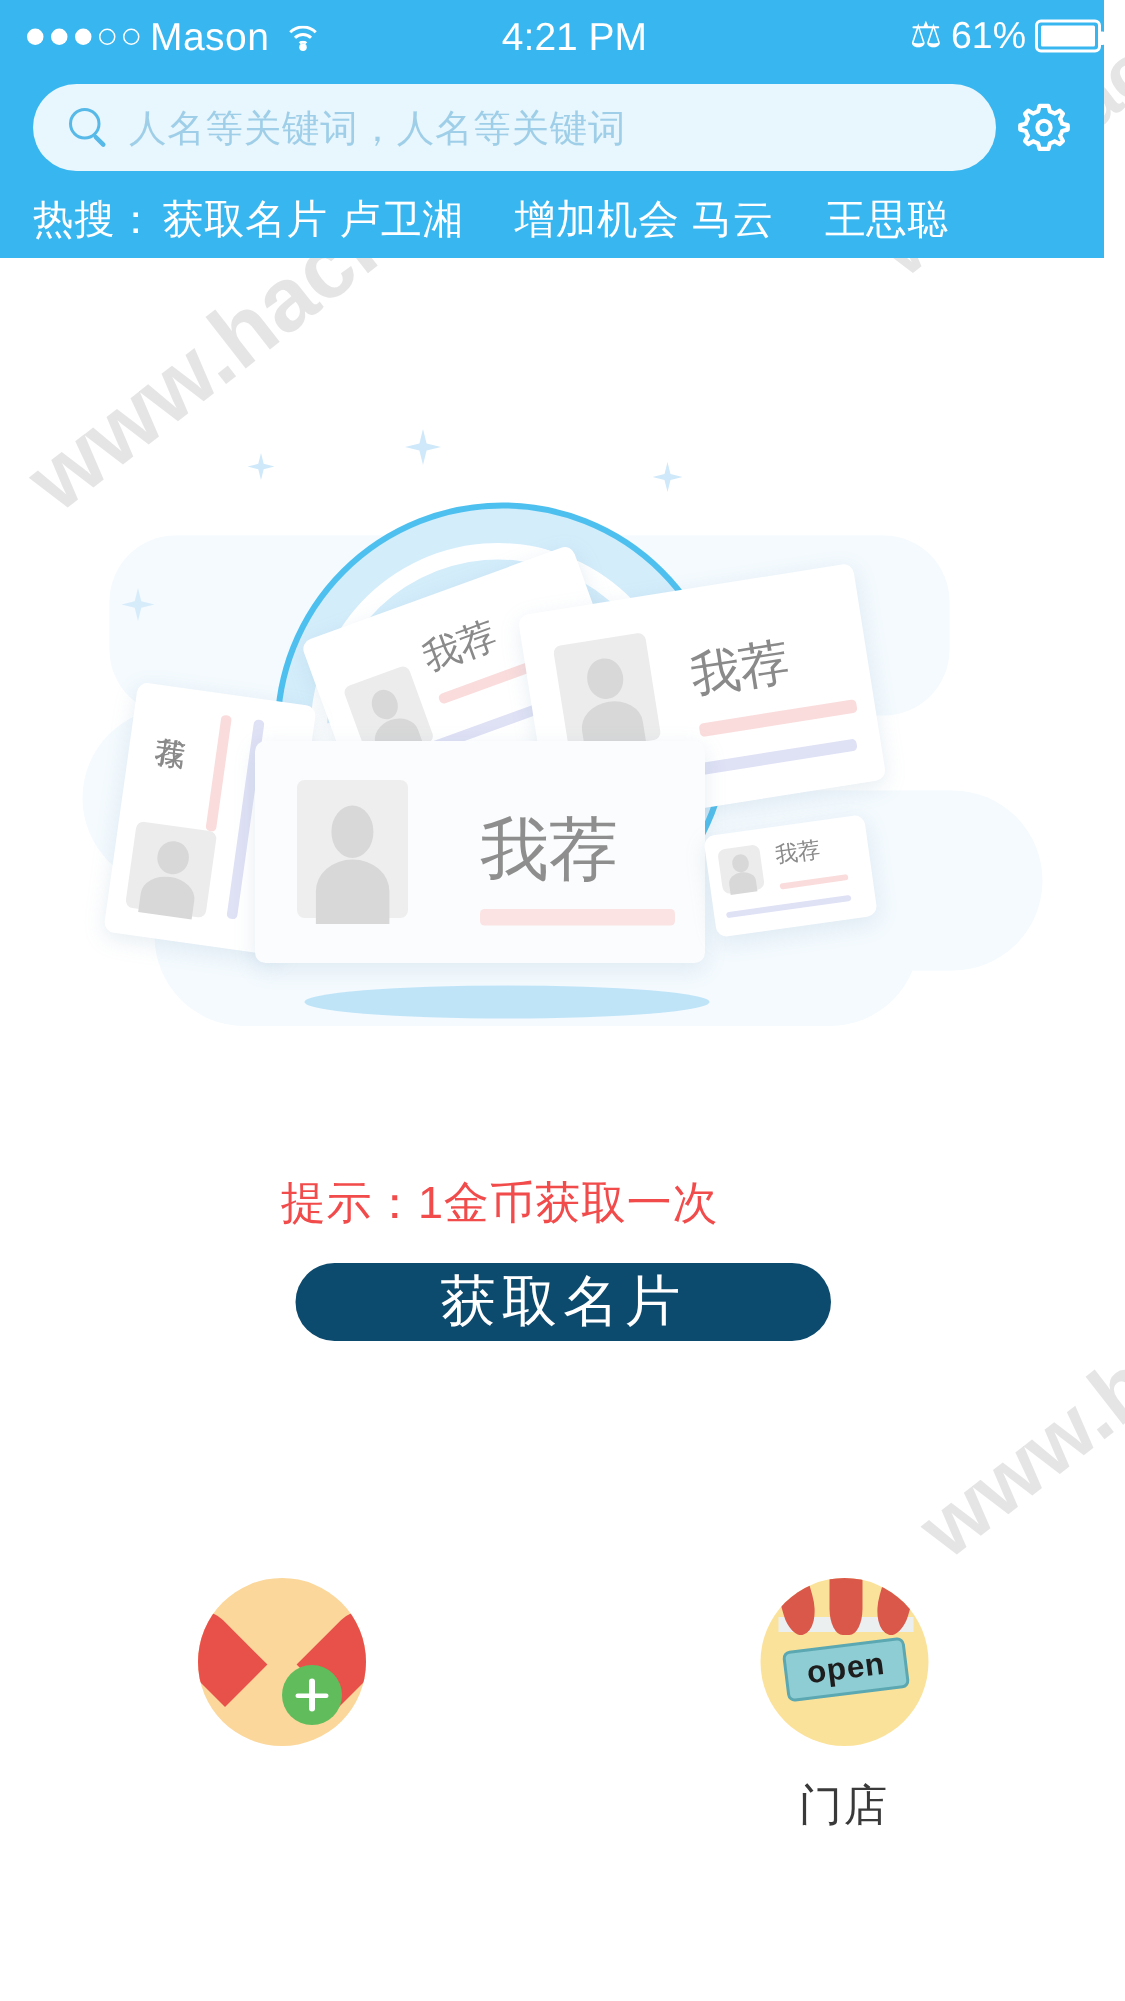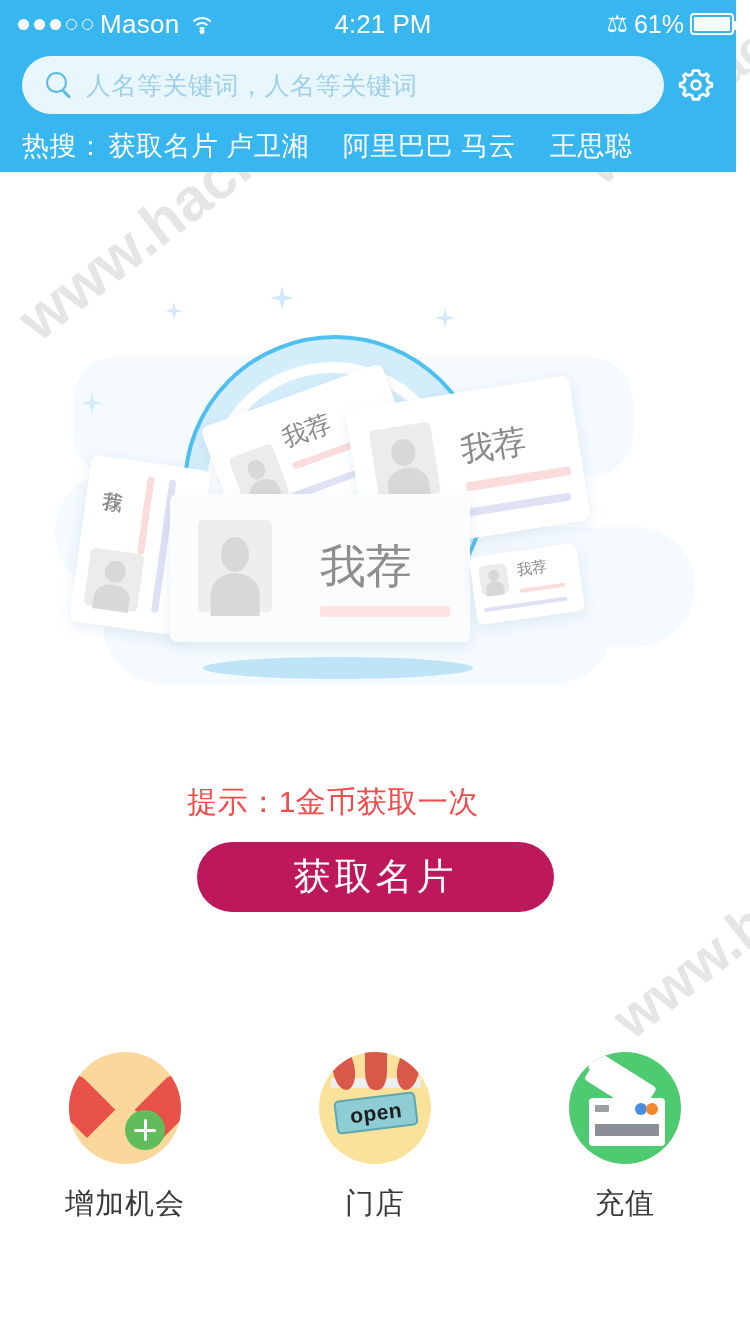"阿里巴巴 马云" span.hot-item { text: 阿里巴巴 -> 增加机会 }
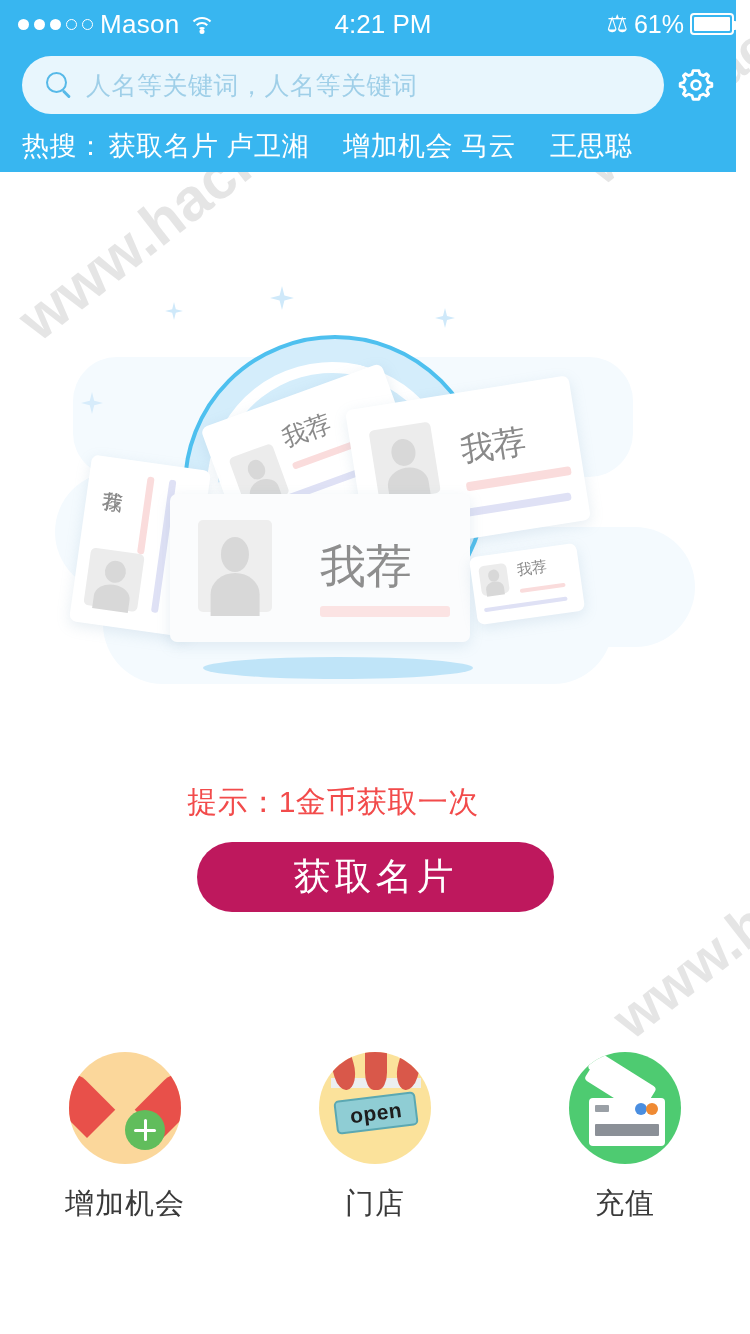"获取名片" .cta { background: #be185d -> #0c4a6e; height: 70px -> 52px }
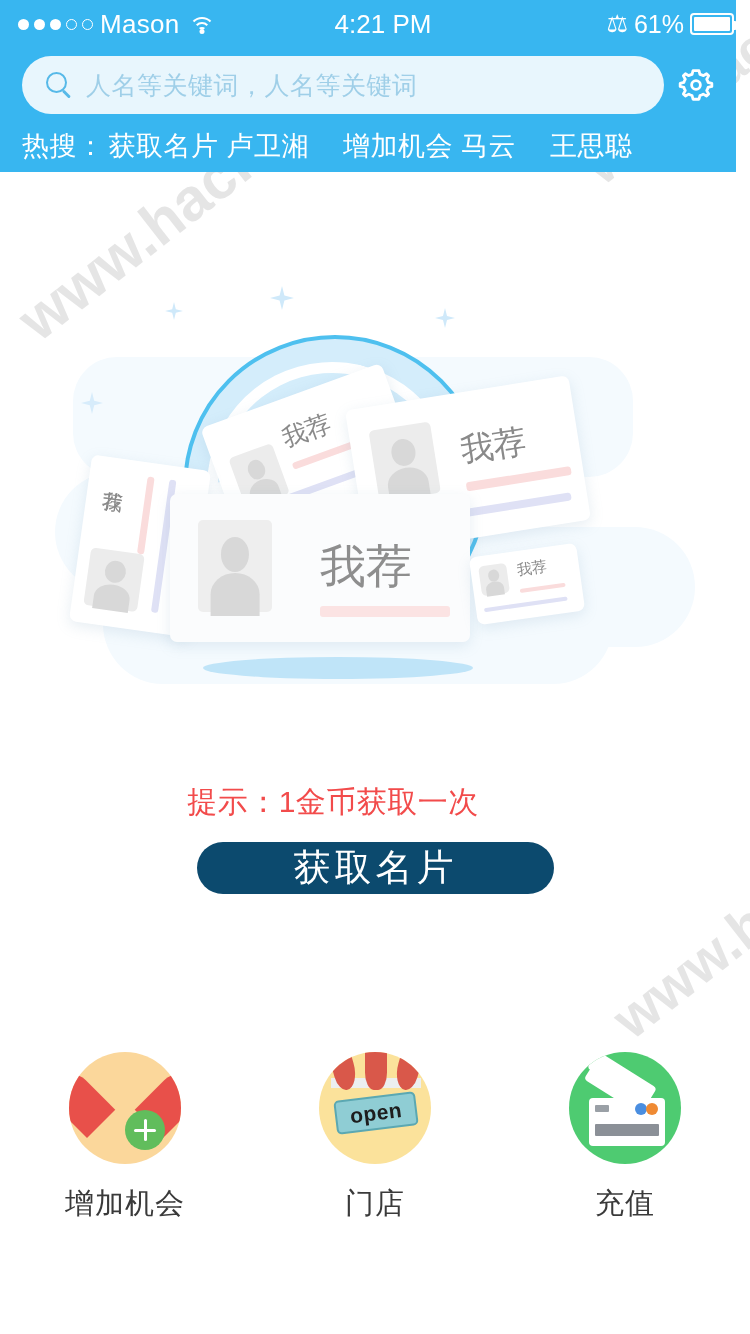"增加机会" div.tile-lbl { html: <div>增加机会</div> -> none }
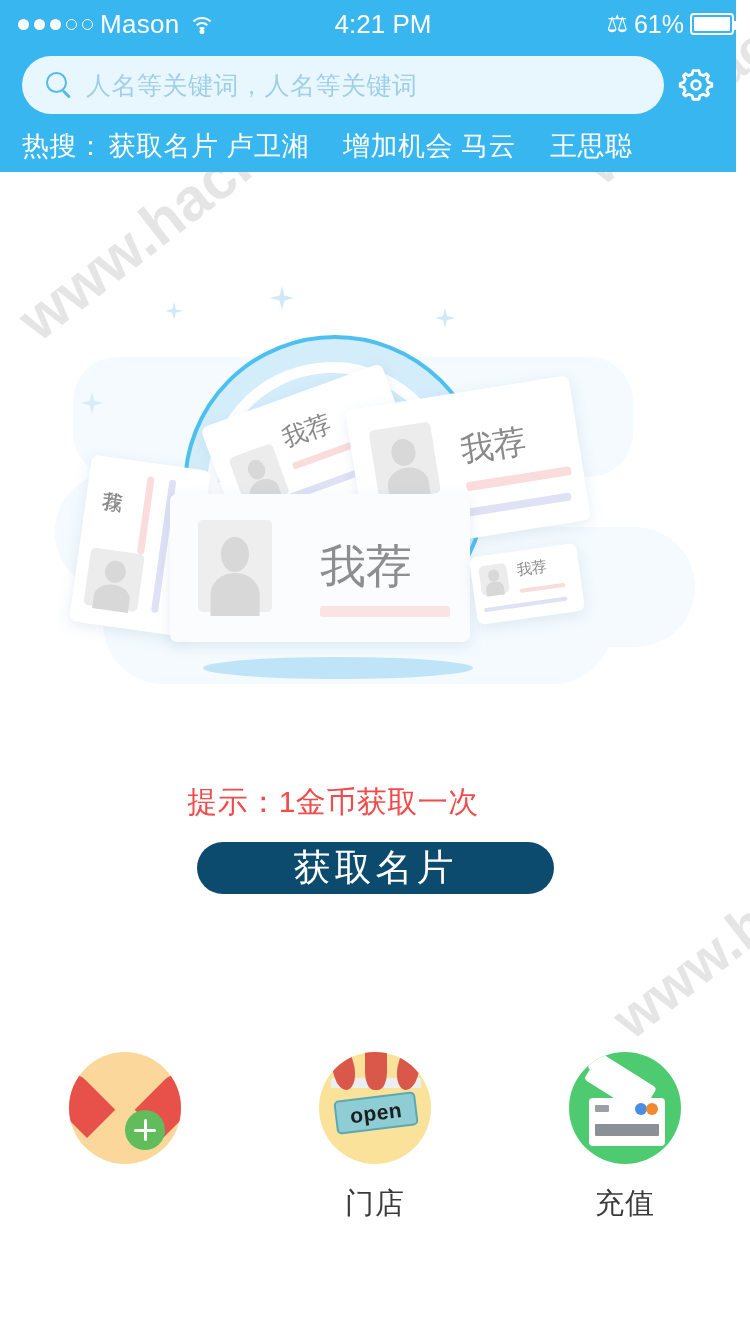"充值" div.tile { html: <div> <div> <span></span> <span></span> <span> <span></span> <span></span> <span></span> <span></span> </span> </div> <div>充值</div> </div> -> none }
